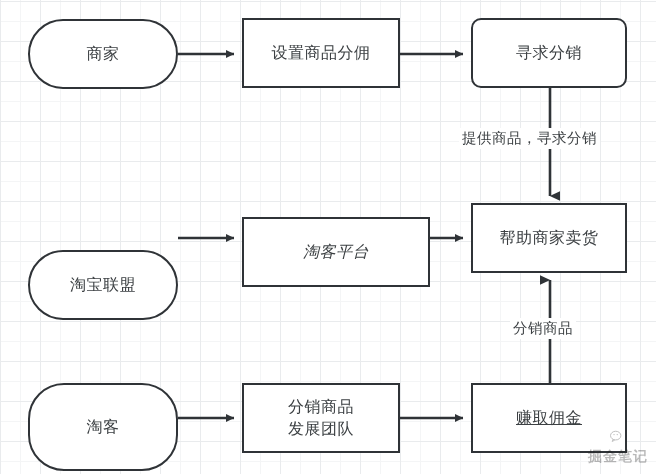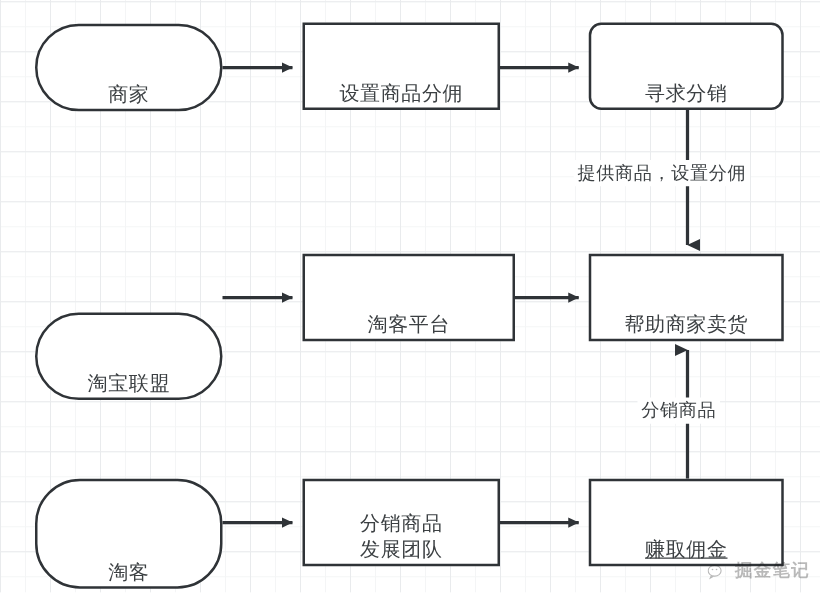"商家" .node { align-items: flex-end -> center }
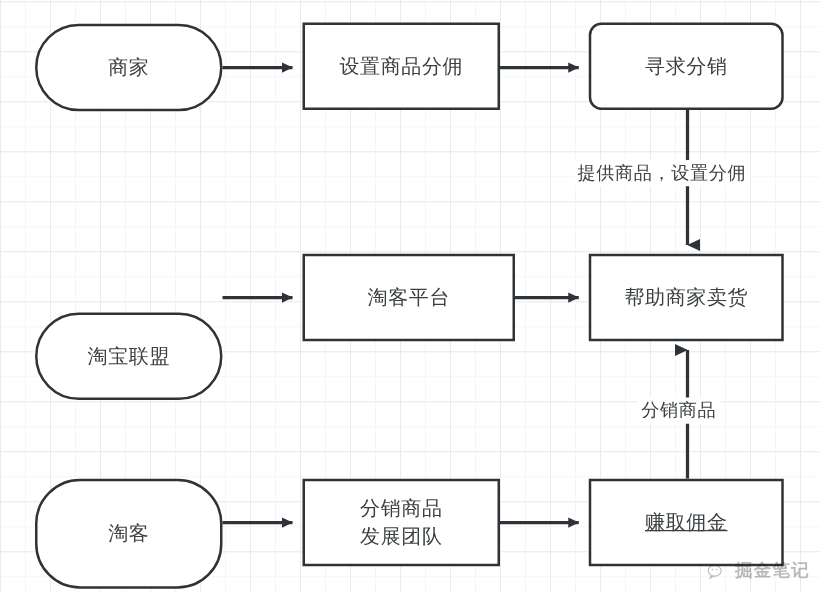"提供商品，设置分佣" div.edge-label { text: 设置分佣 -> 寻求分销 }
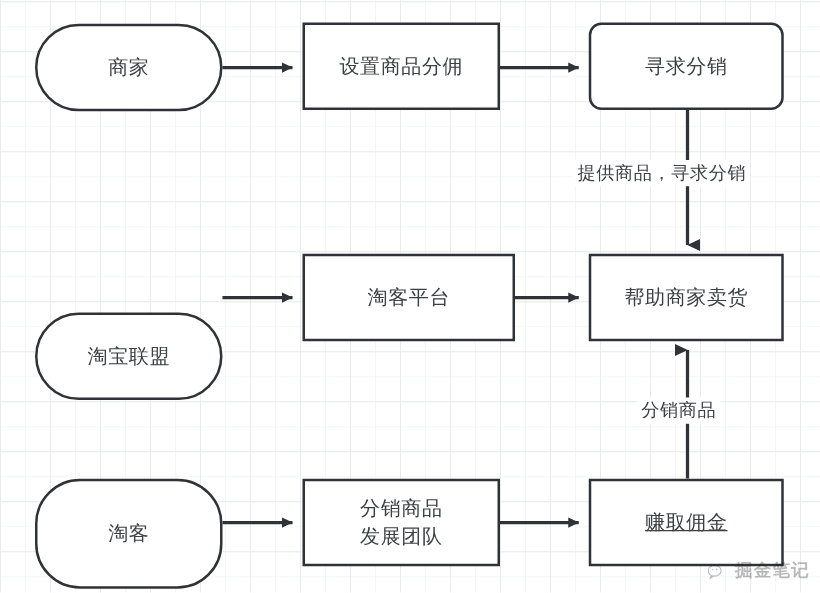"淘客平台" div.node { font-style: none -> italic; top: 203px -> 217px; width: 170px -> 188px }
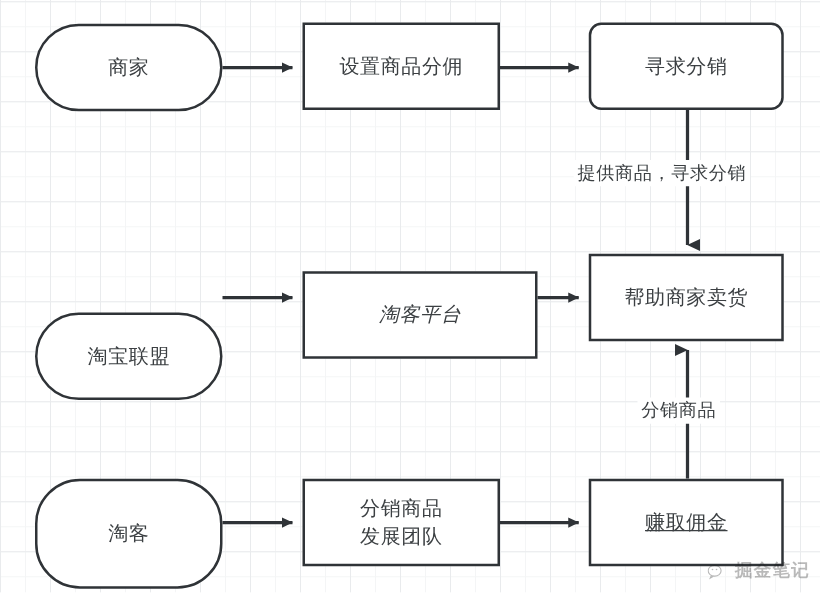"掘金笔记" #watermark { flex-direction: none -> column }
